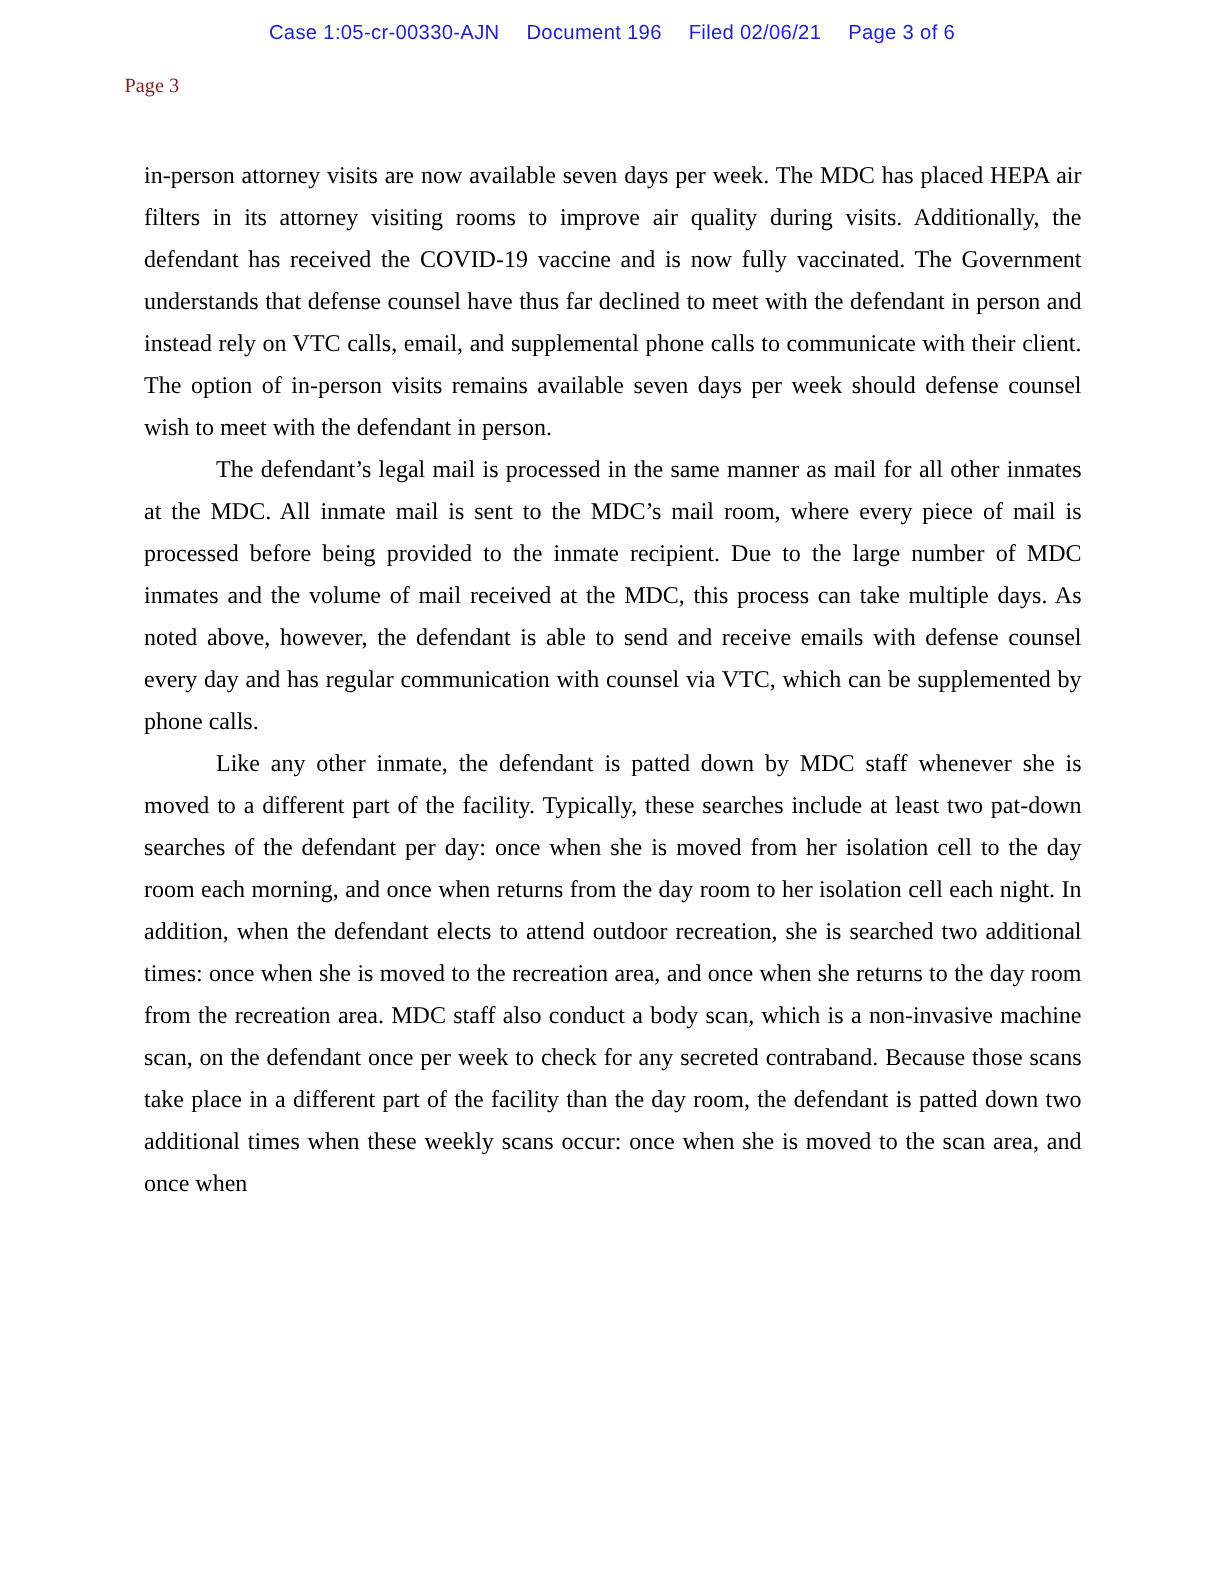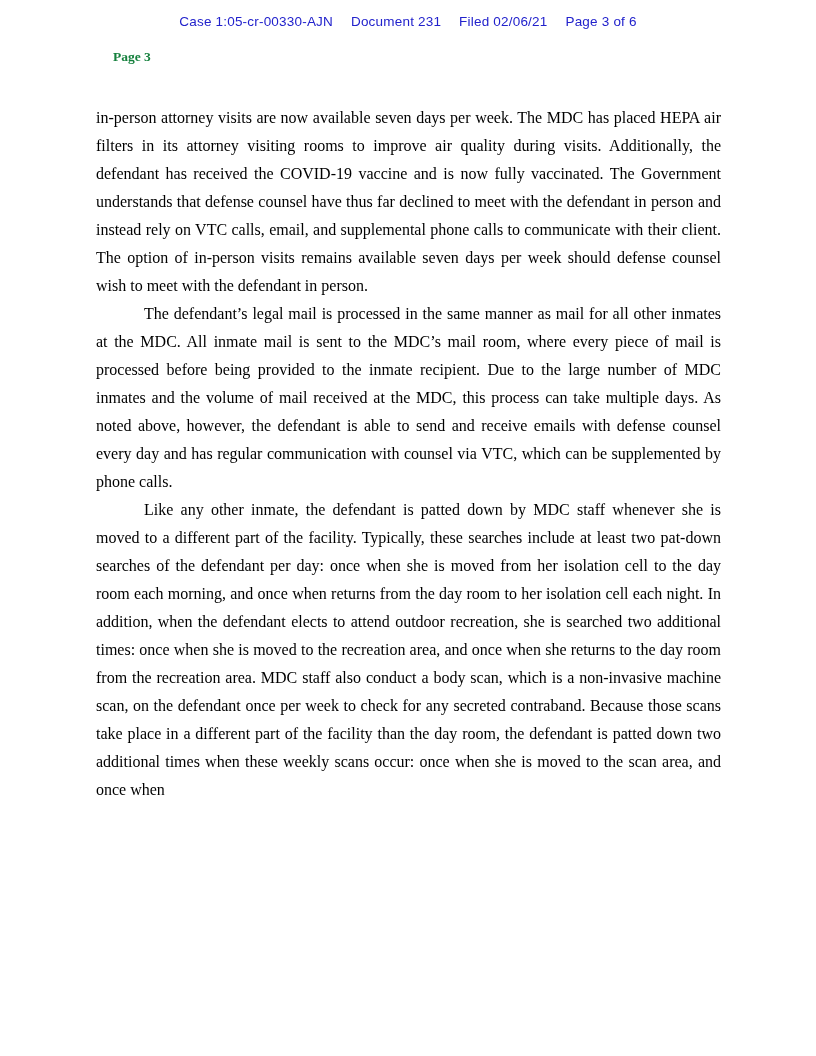"Document 231" span { text: 231 -> 196 }
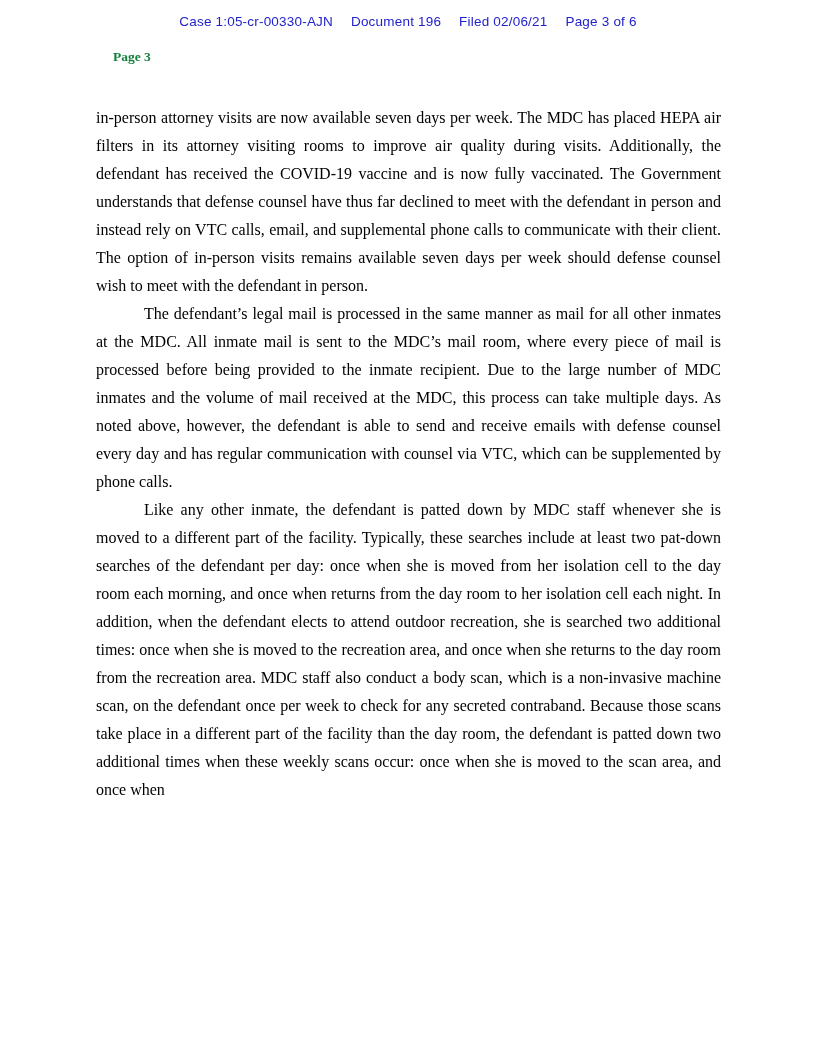"Page 3" .page-label { color: #15803d -> #7f1d1d; font-weight: bold -> none; left: 113px -> 83px }
